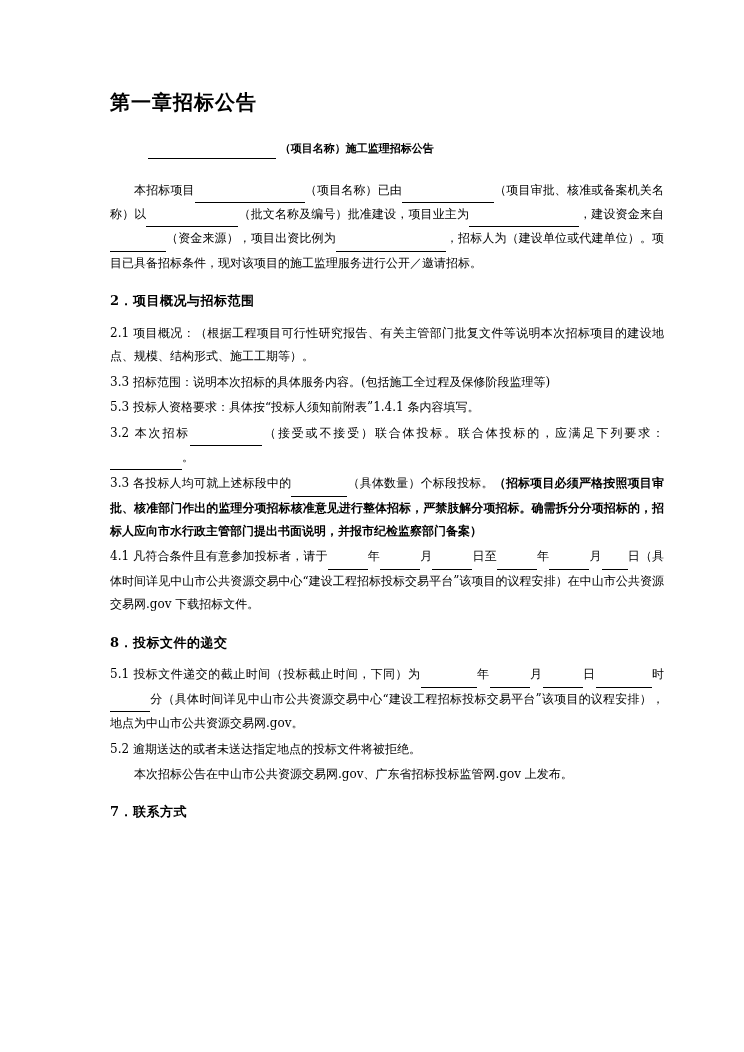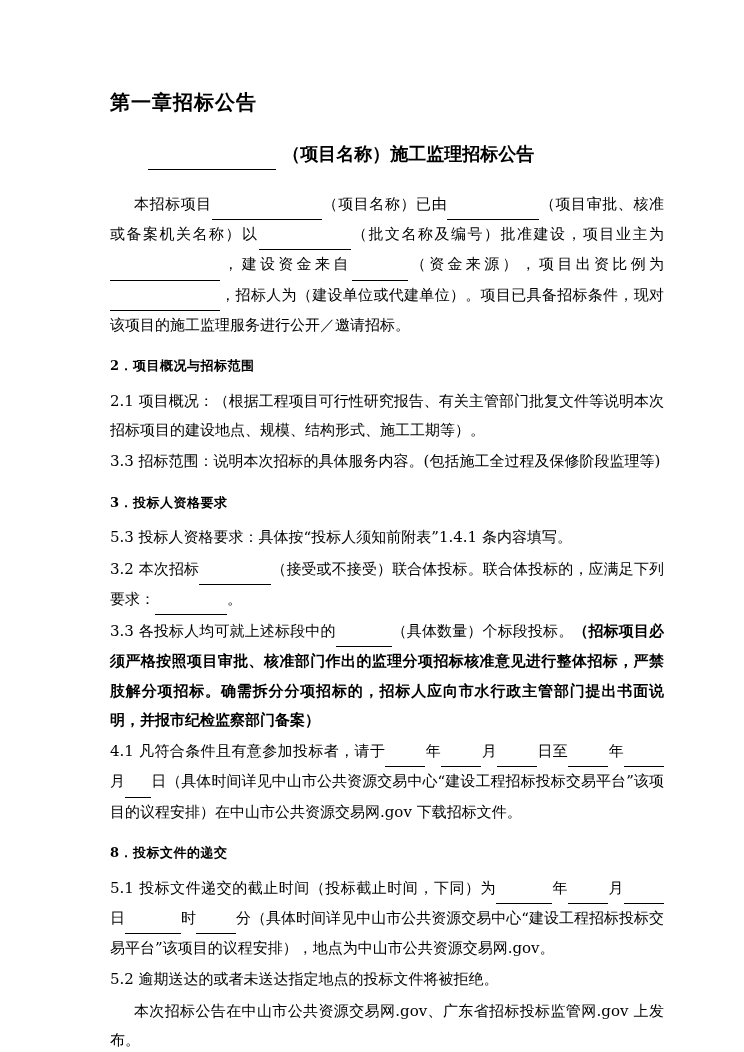"（项目名称）施工监理招标公告" .sub-title { font-size: 18px -> 11px }
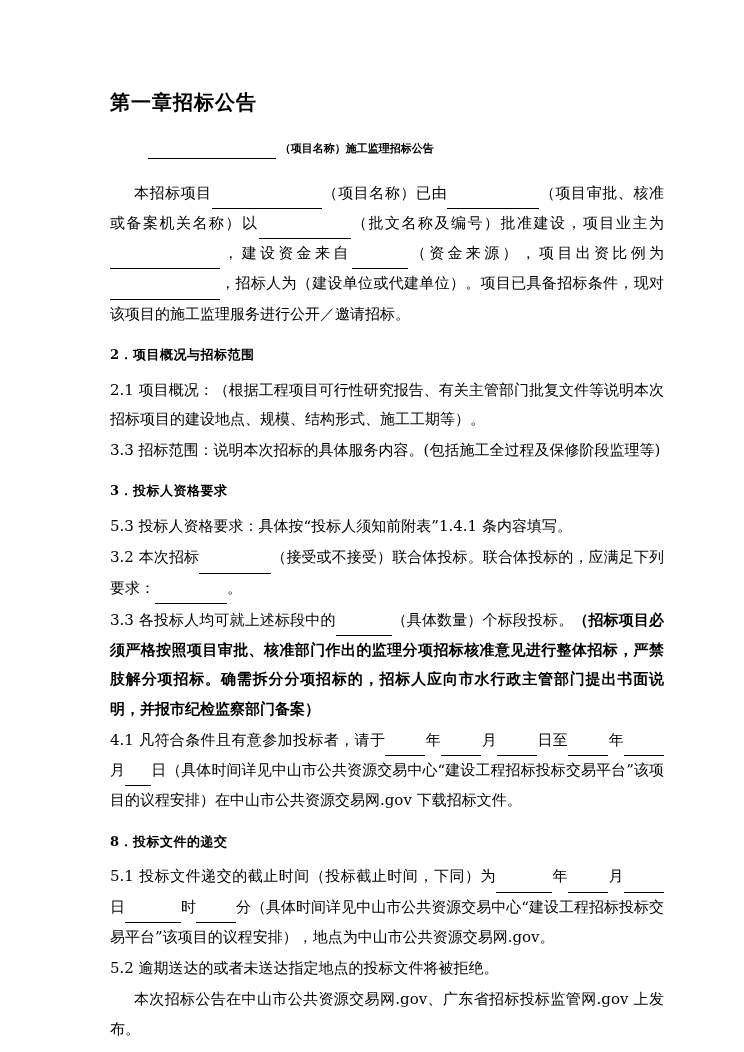"本招标项目 （项目名称）已由 （项目审批、核准或备案机关名称）以" p.para { font-size: 15px -> 12px }
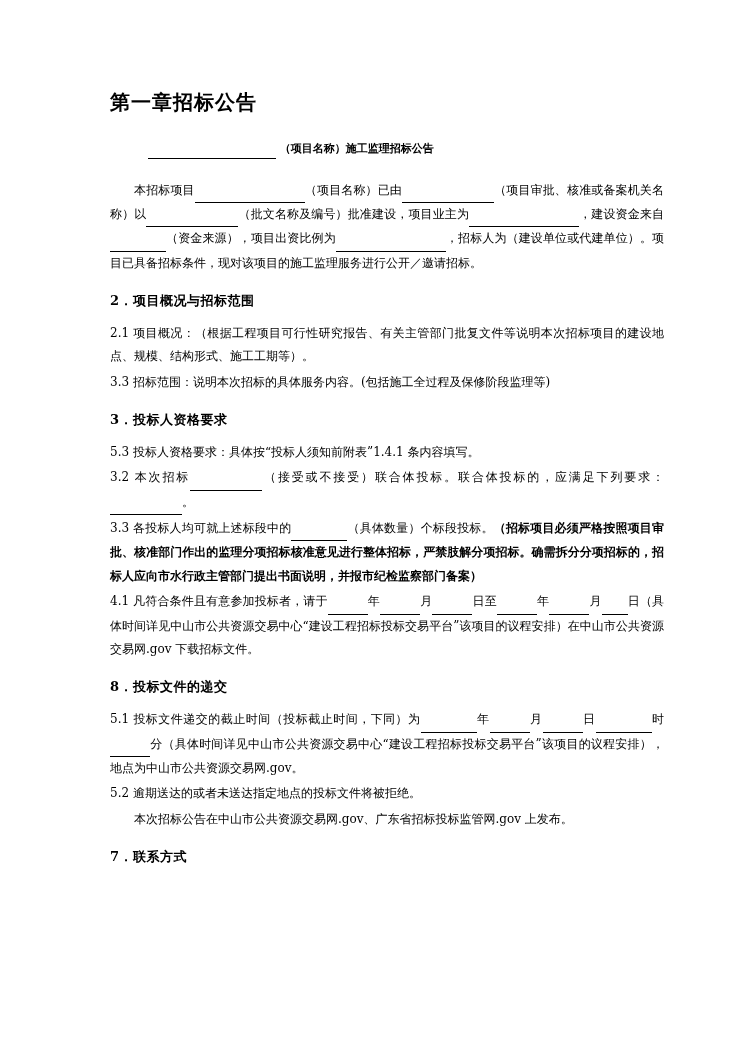"3．投标人资格要求" h2.sec { html: <h2>3．投标人资格要求</h2> -> none }
